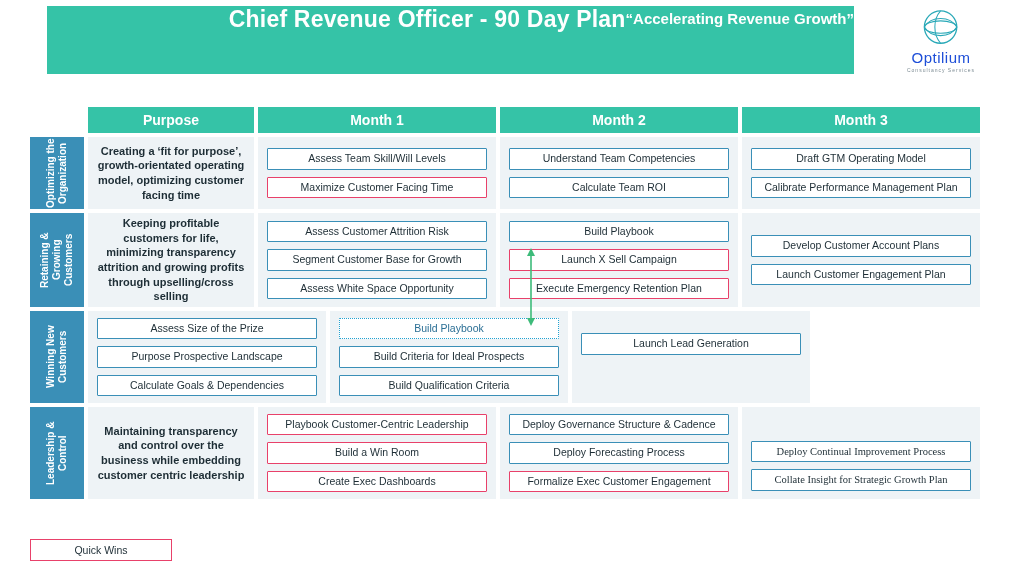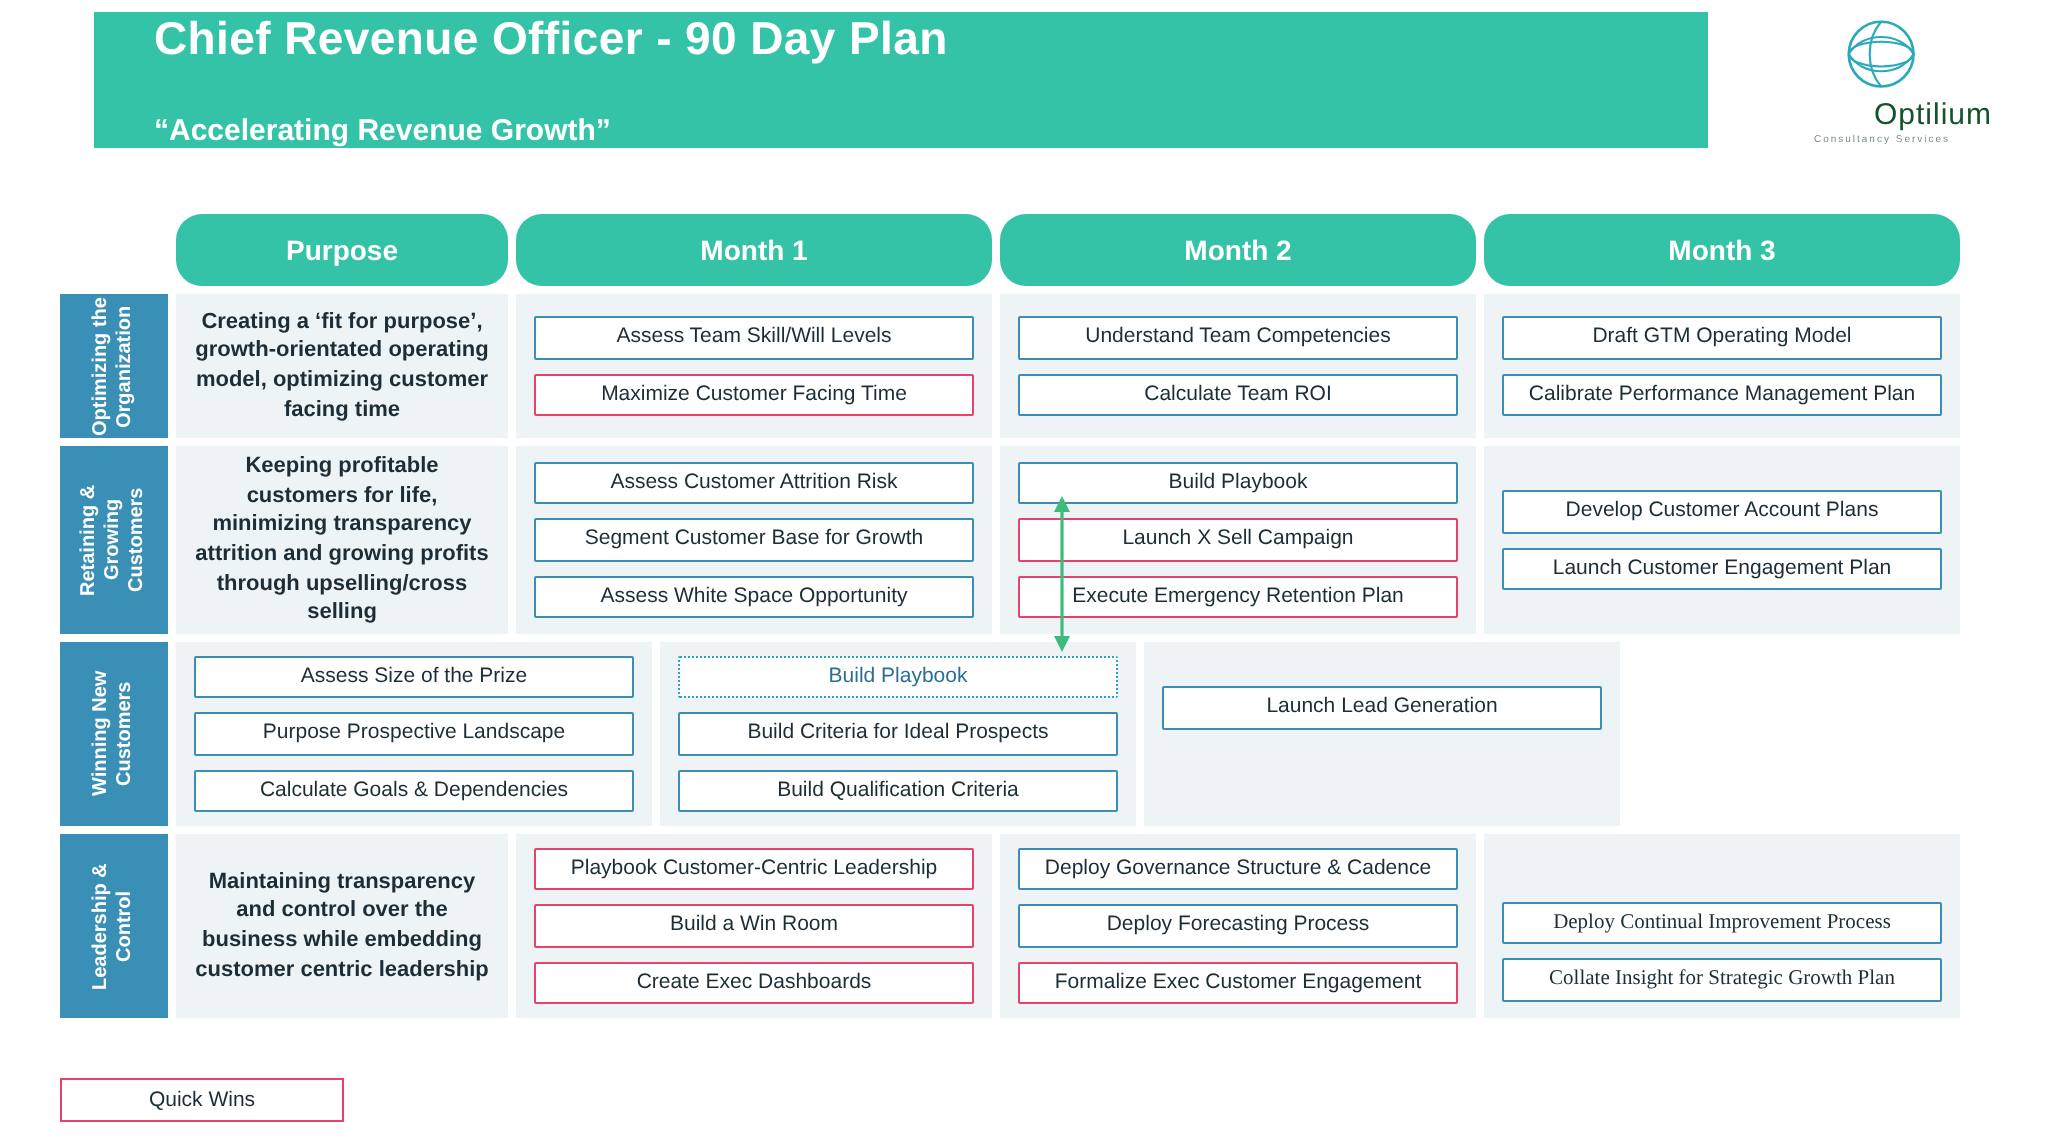"Chief Revenue Officer - 90" .header-bar { flex-direction: column -> row; justify-content: space-between -> flex-end }
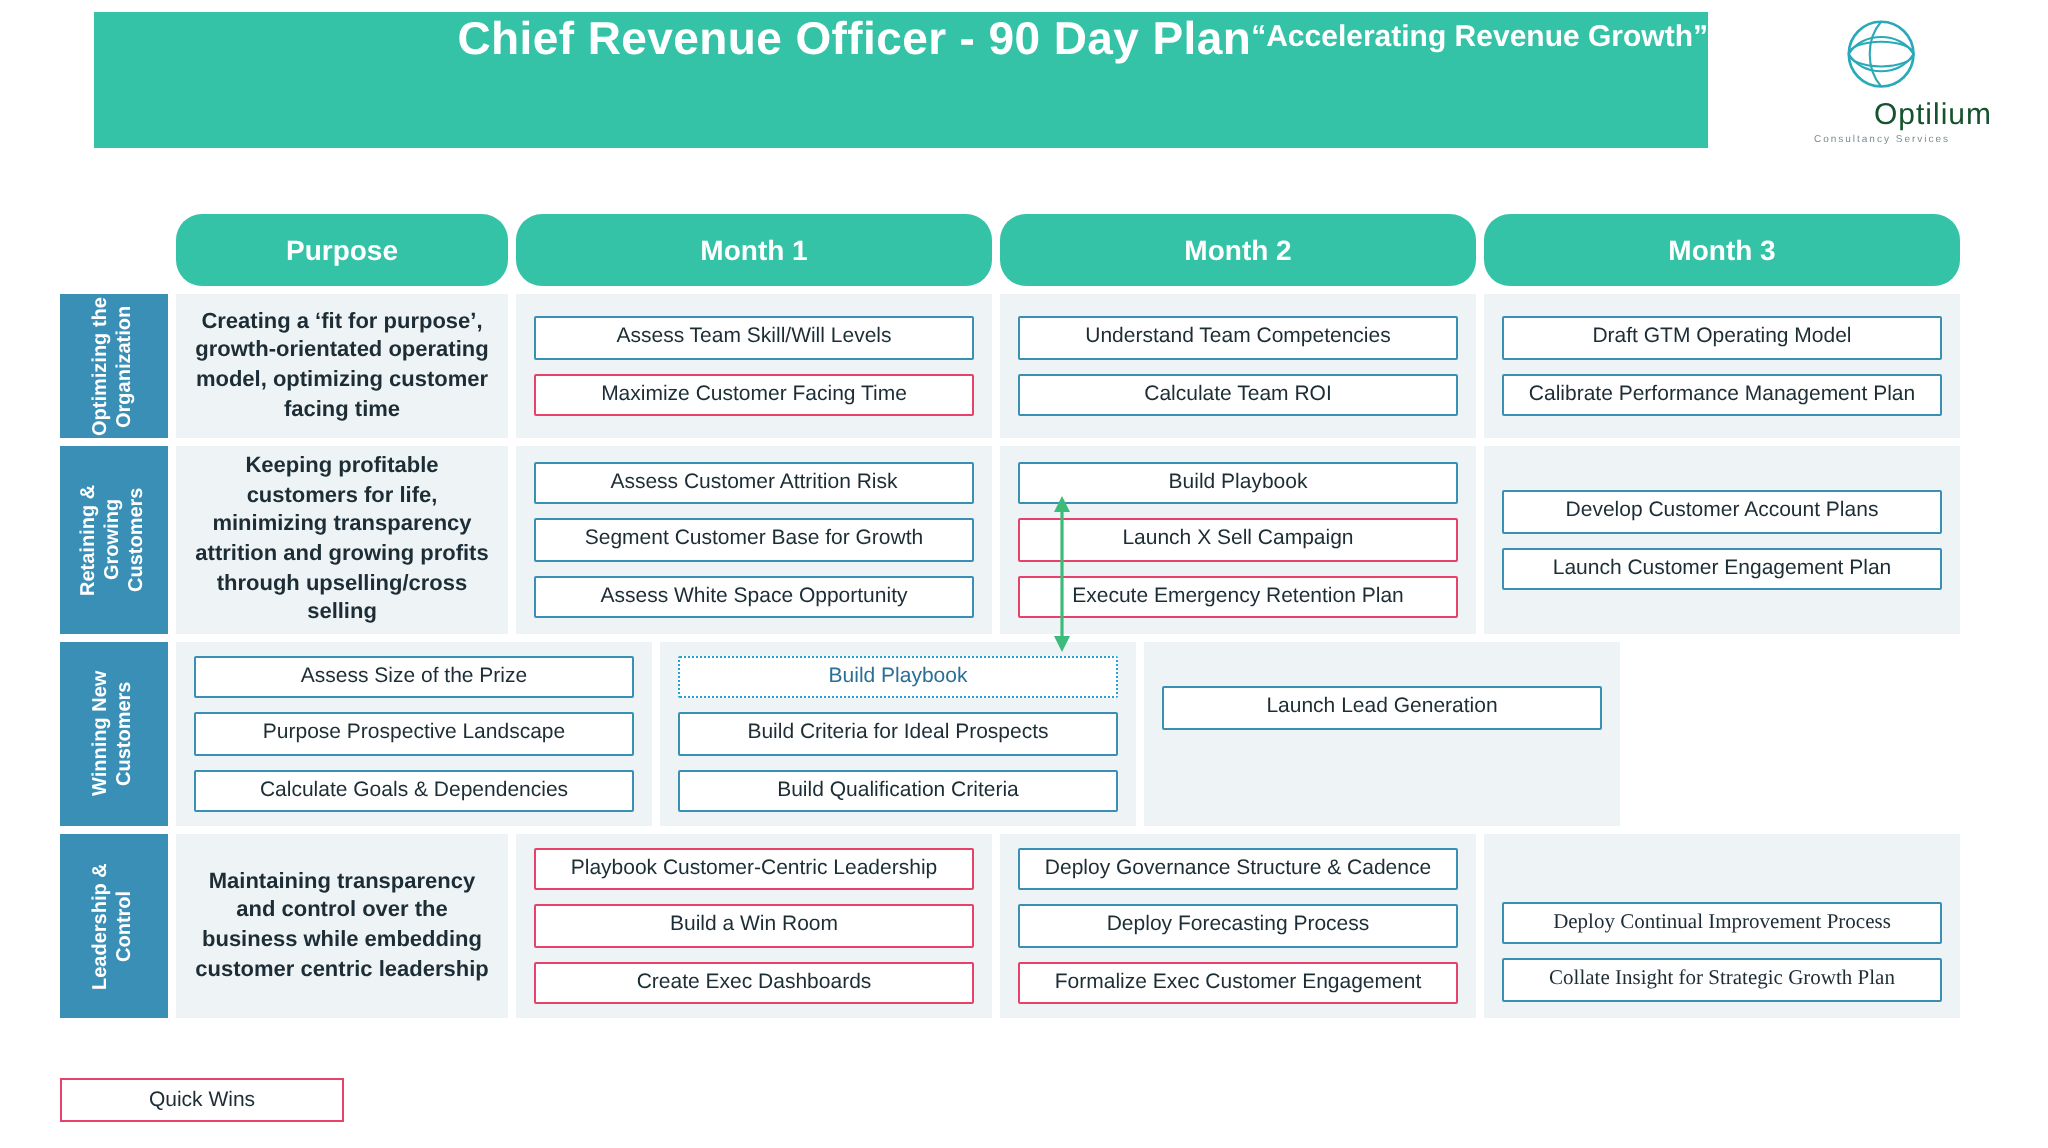"Optilium" .logo-name { color: #14532d -> #1d4ed8; text-align: right -> none }
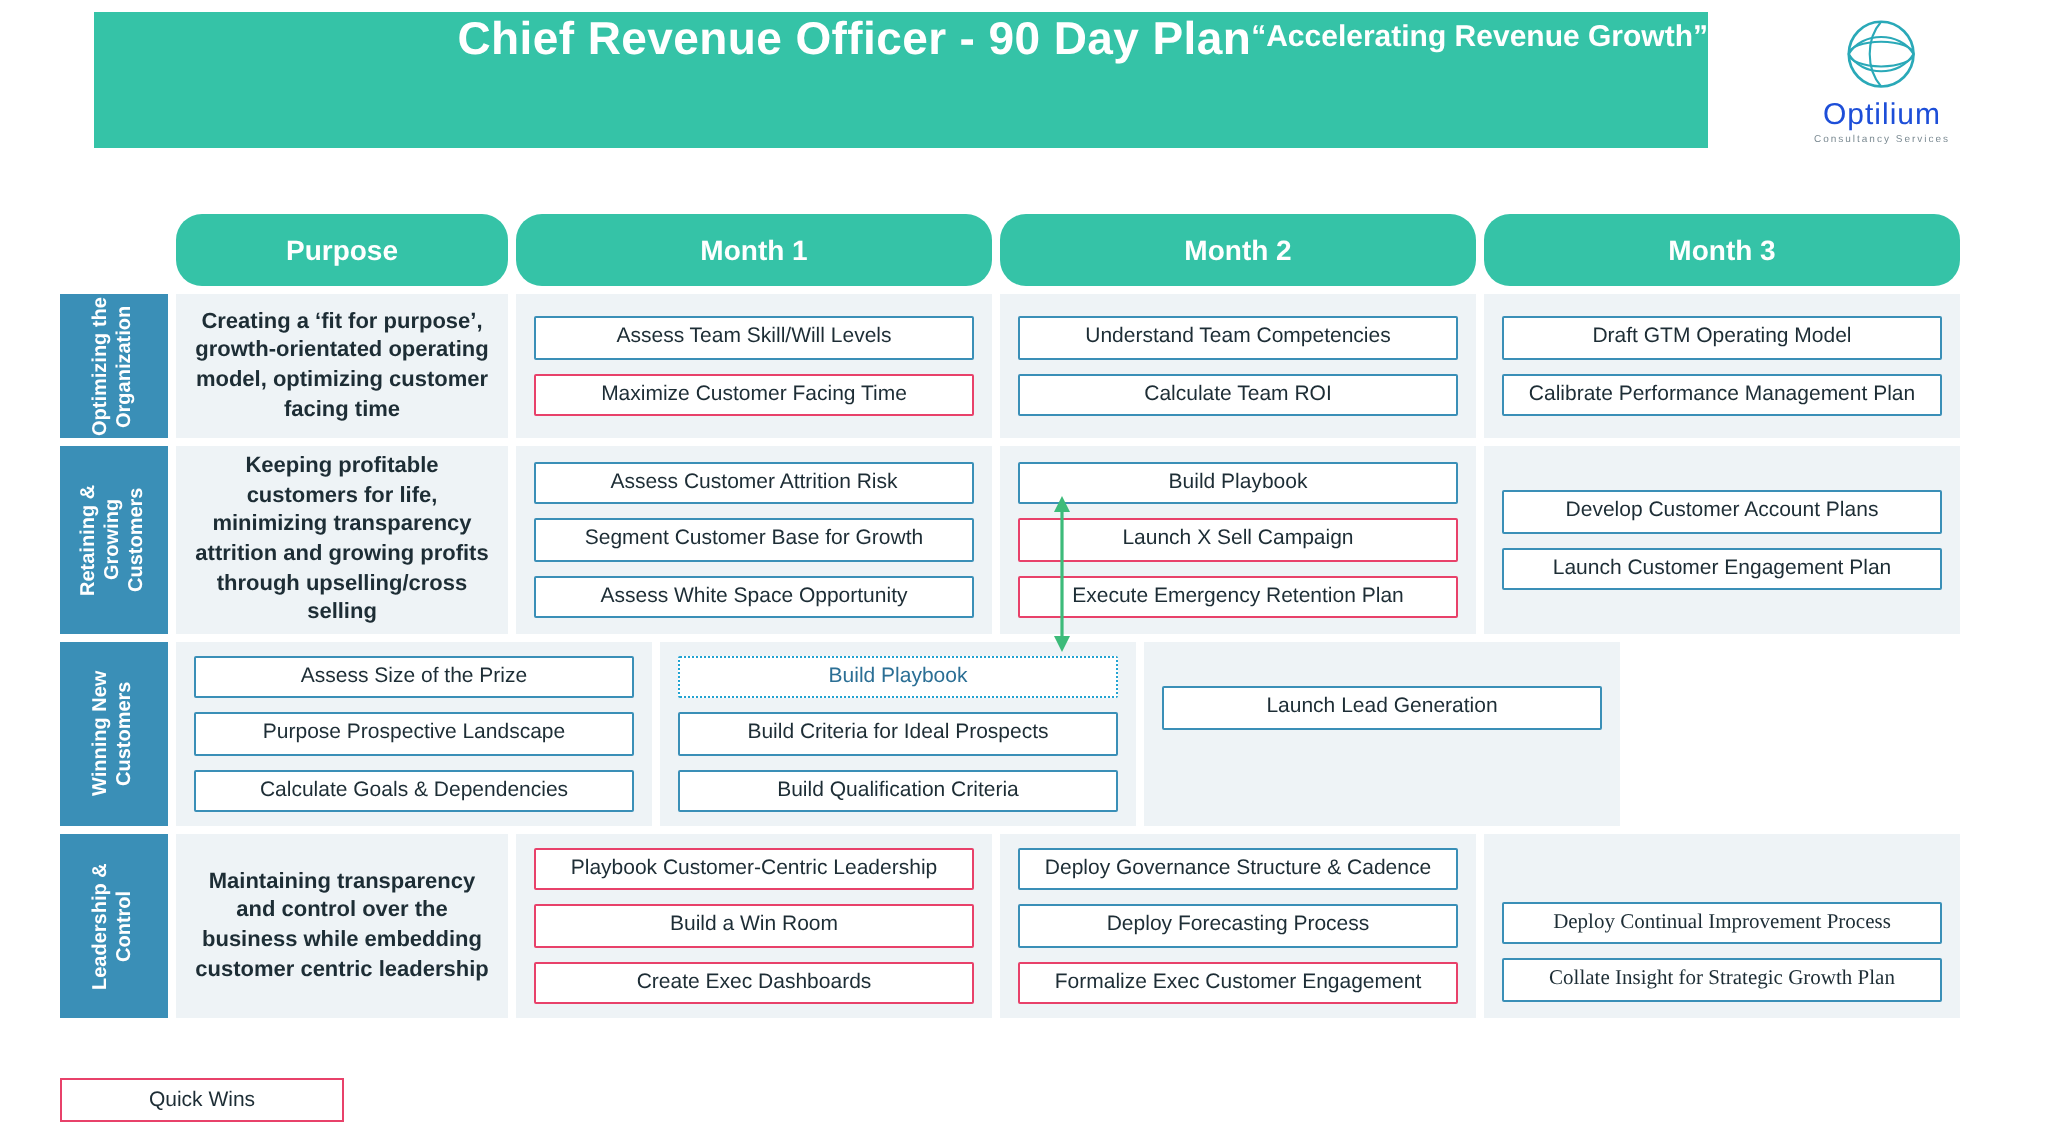"Purpose" .hcell { border-radius: 13px -> none; height: 36px -> 26px }
